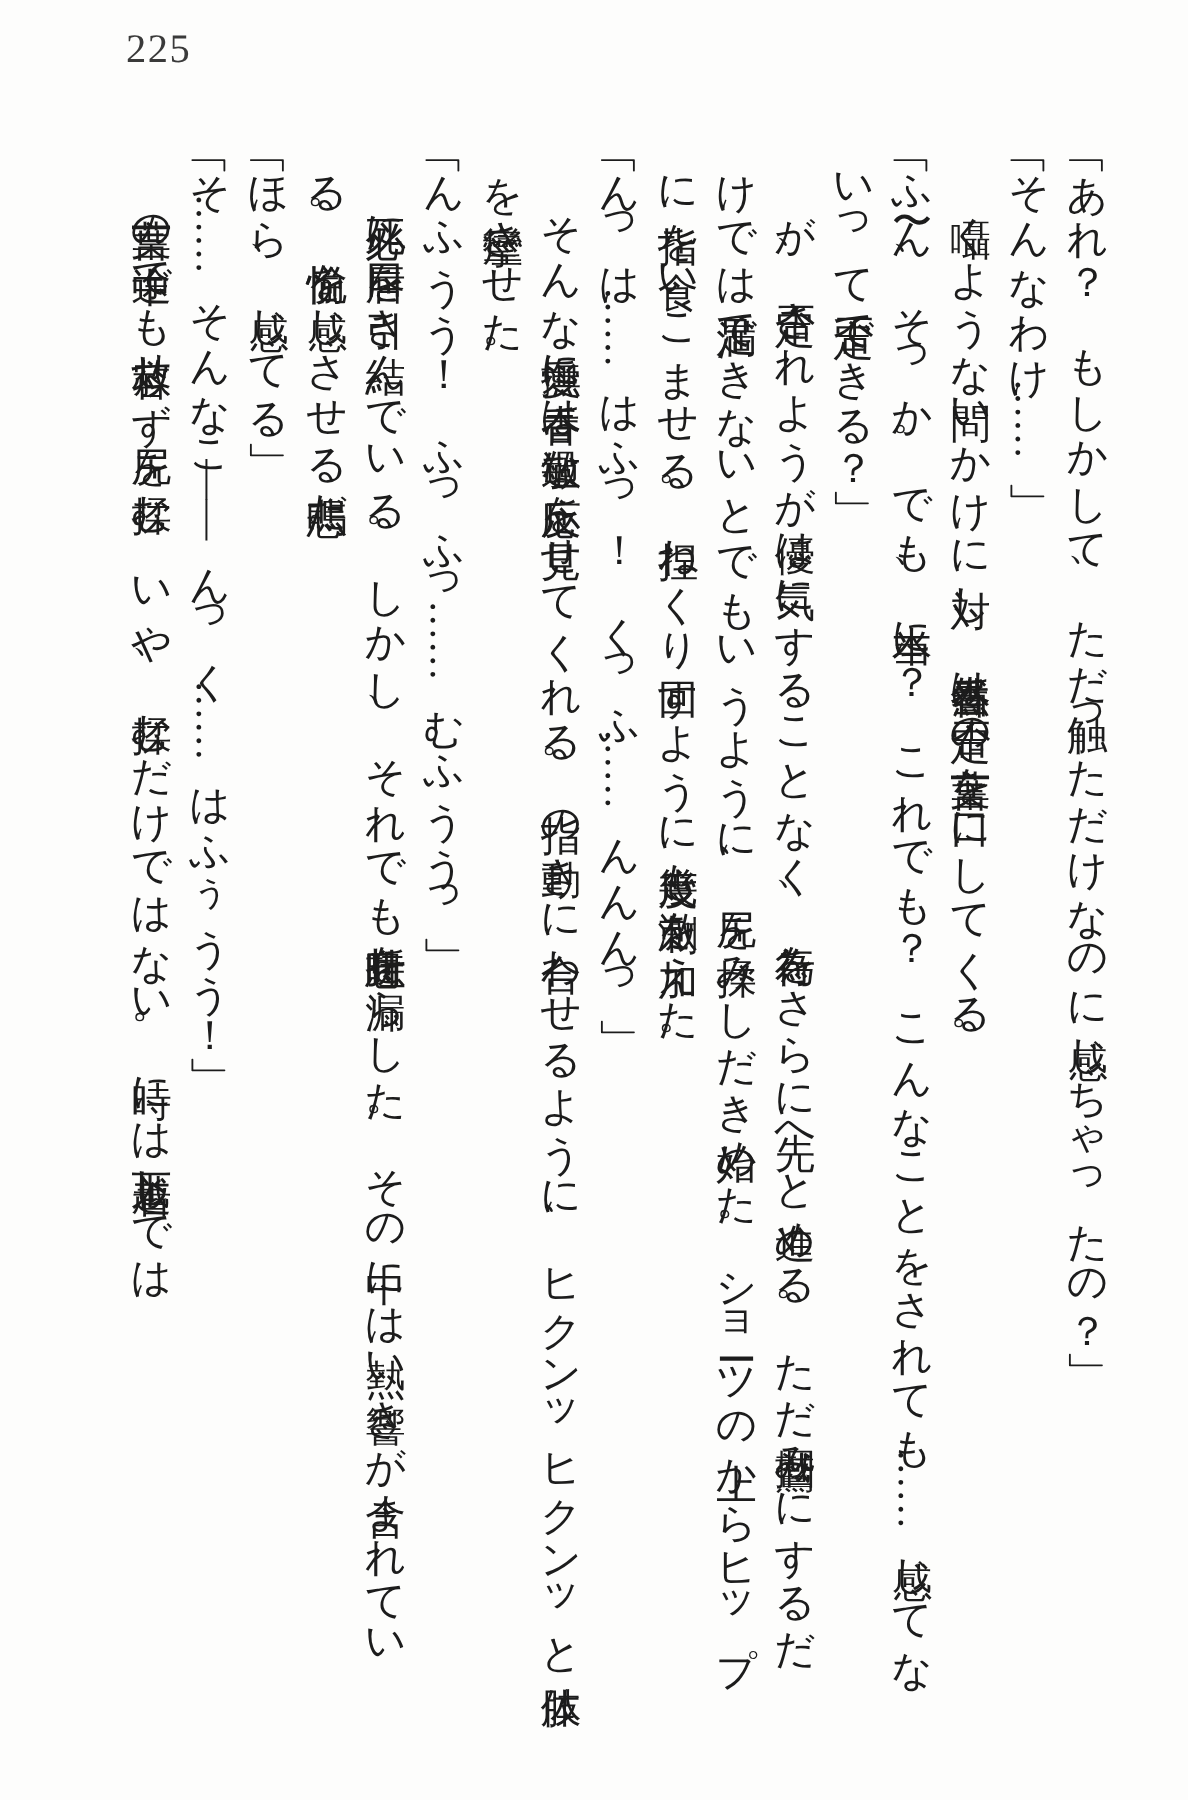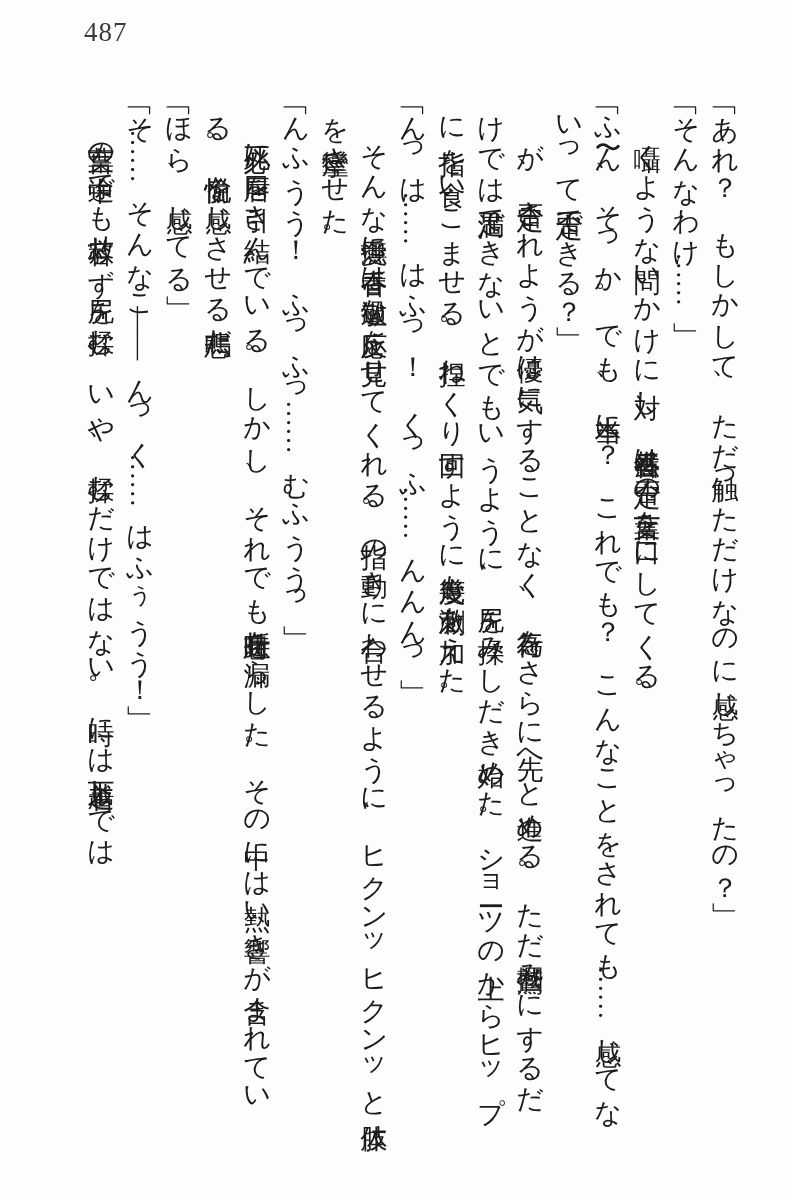"487" div.page-number { text: 487 -> 225 }
